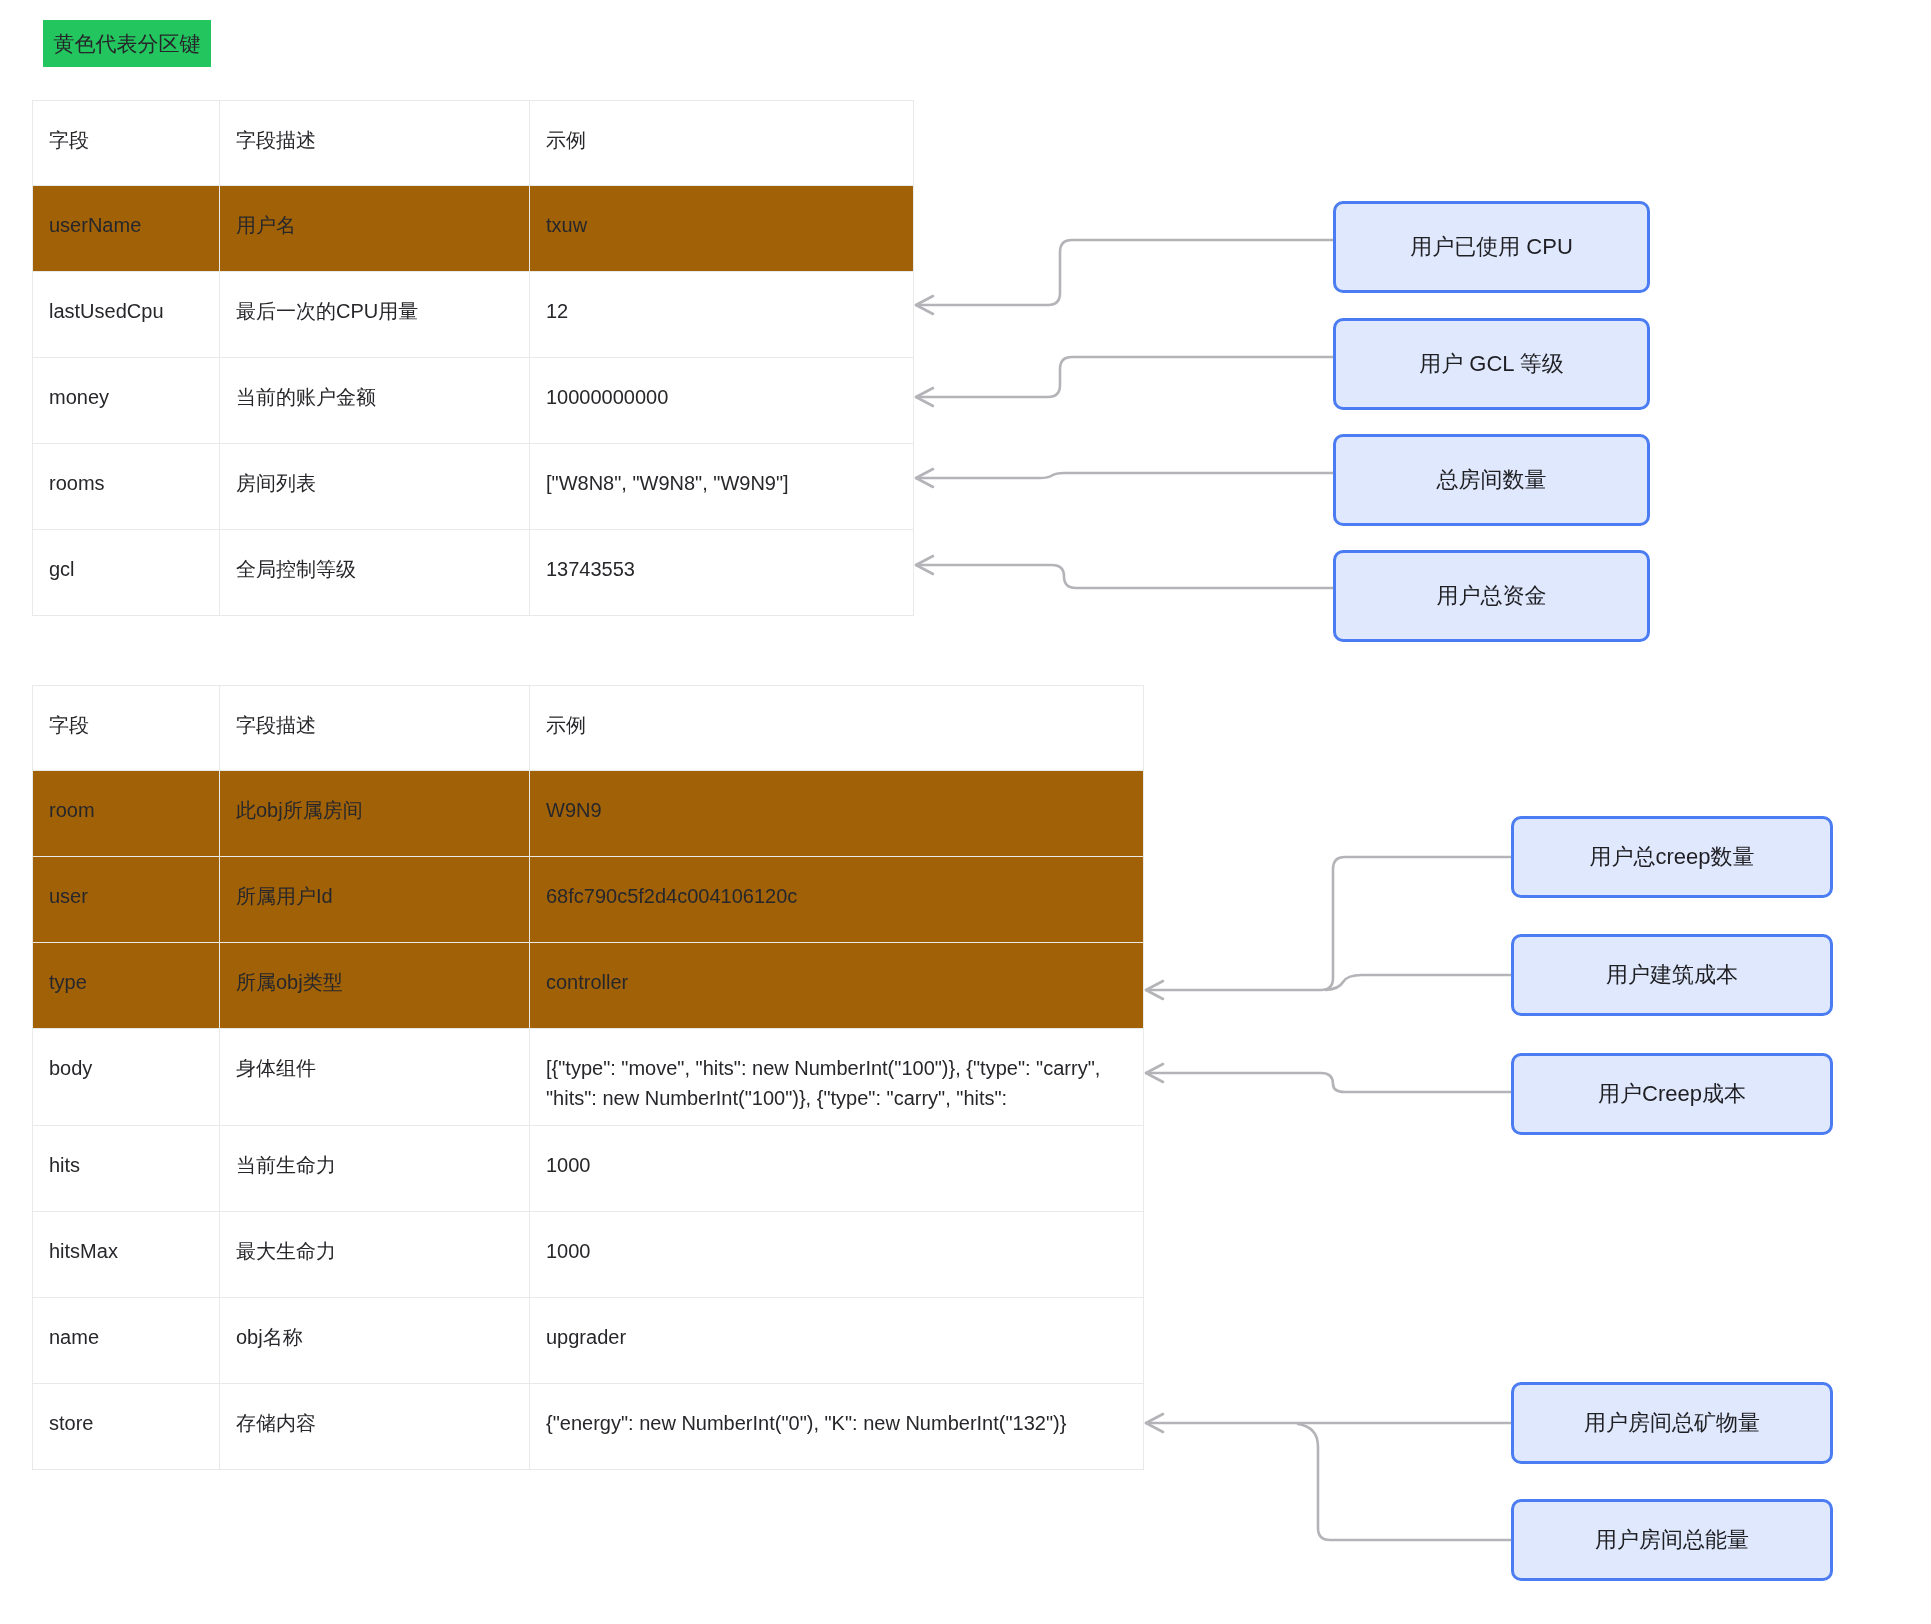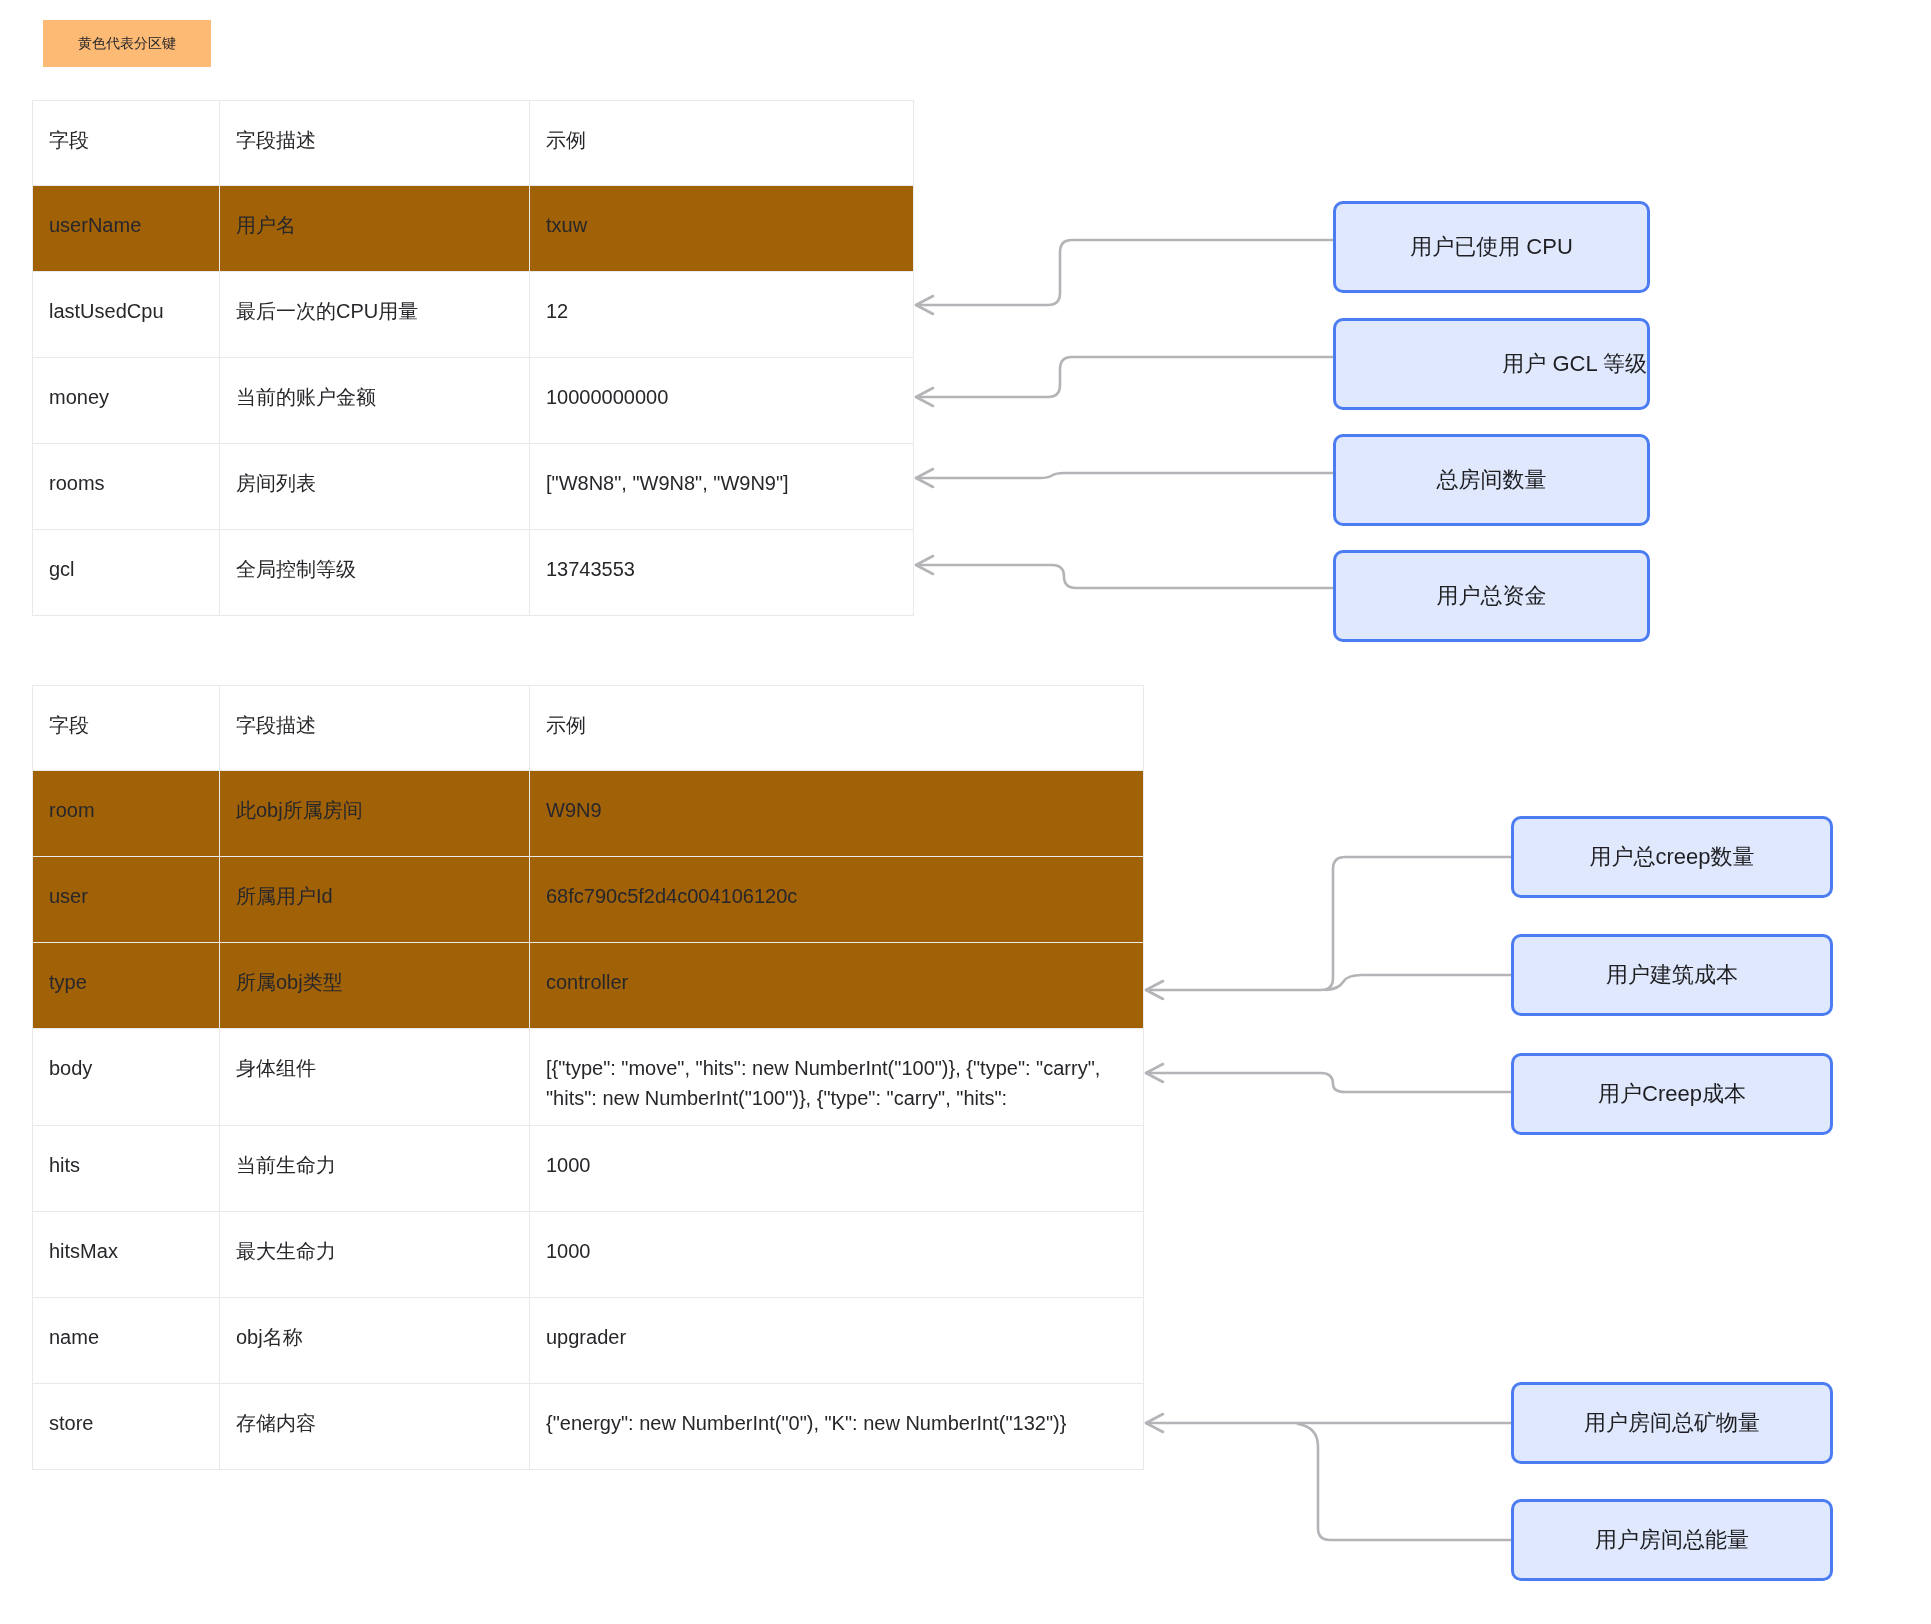"黄色代表分区键" .legend { background: #fdba74 -> #22c55e; font-size: 14px -> 21px }
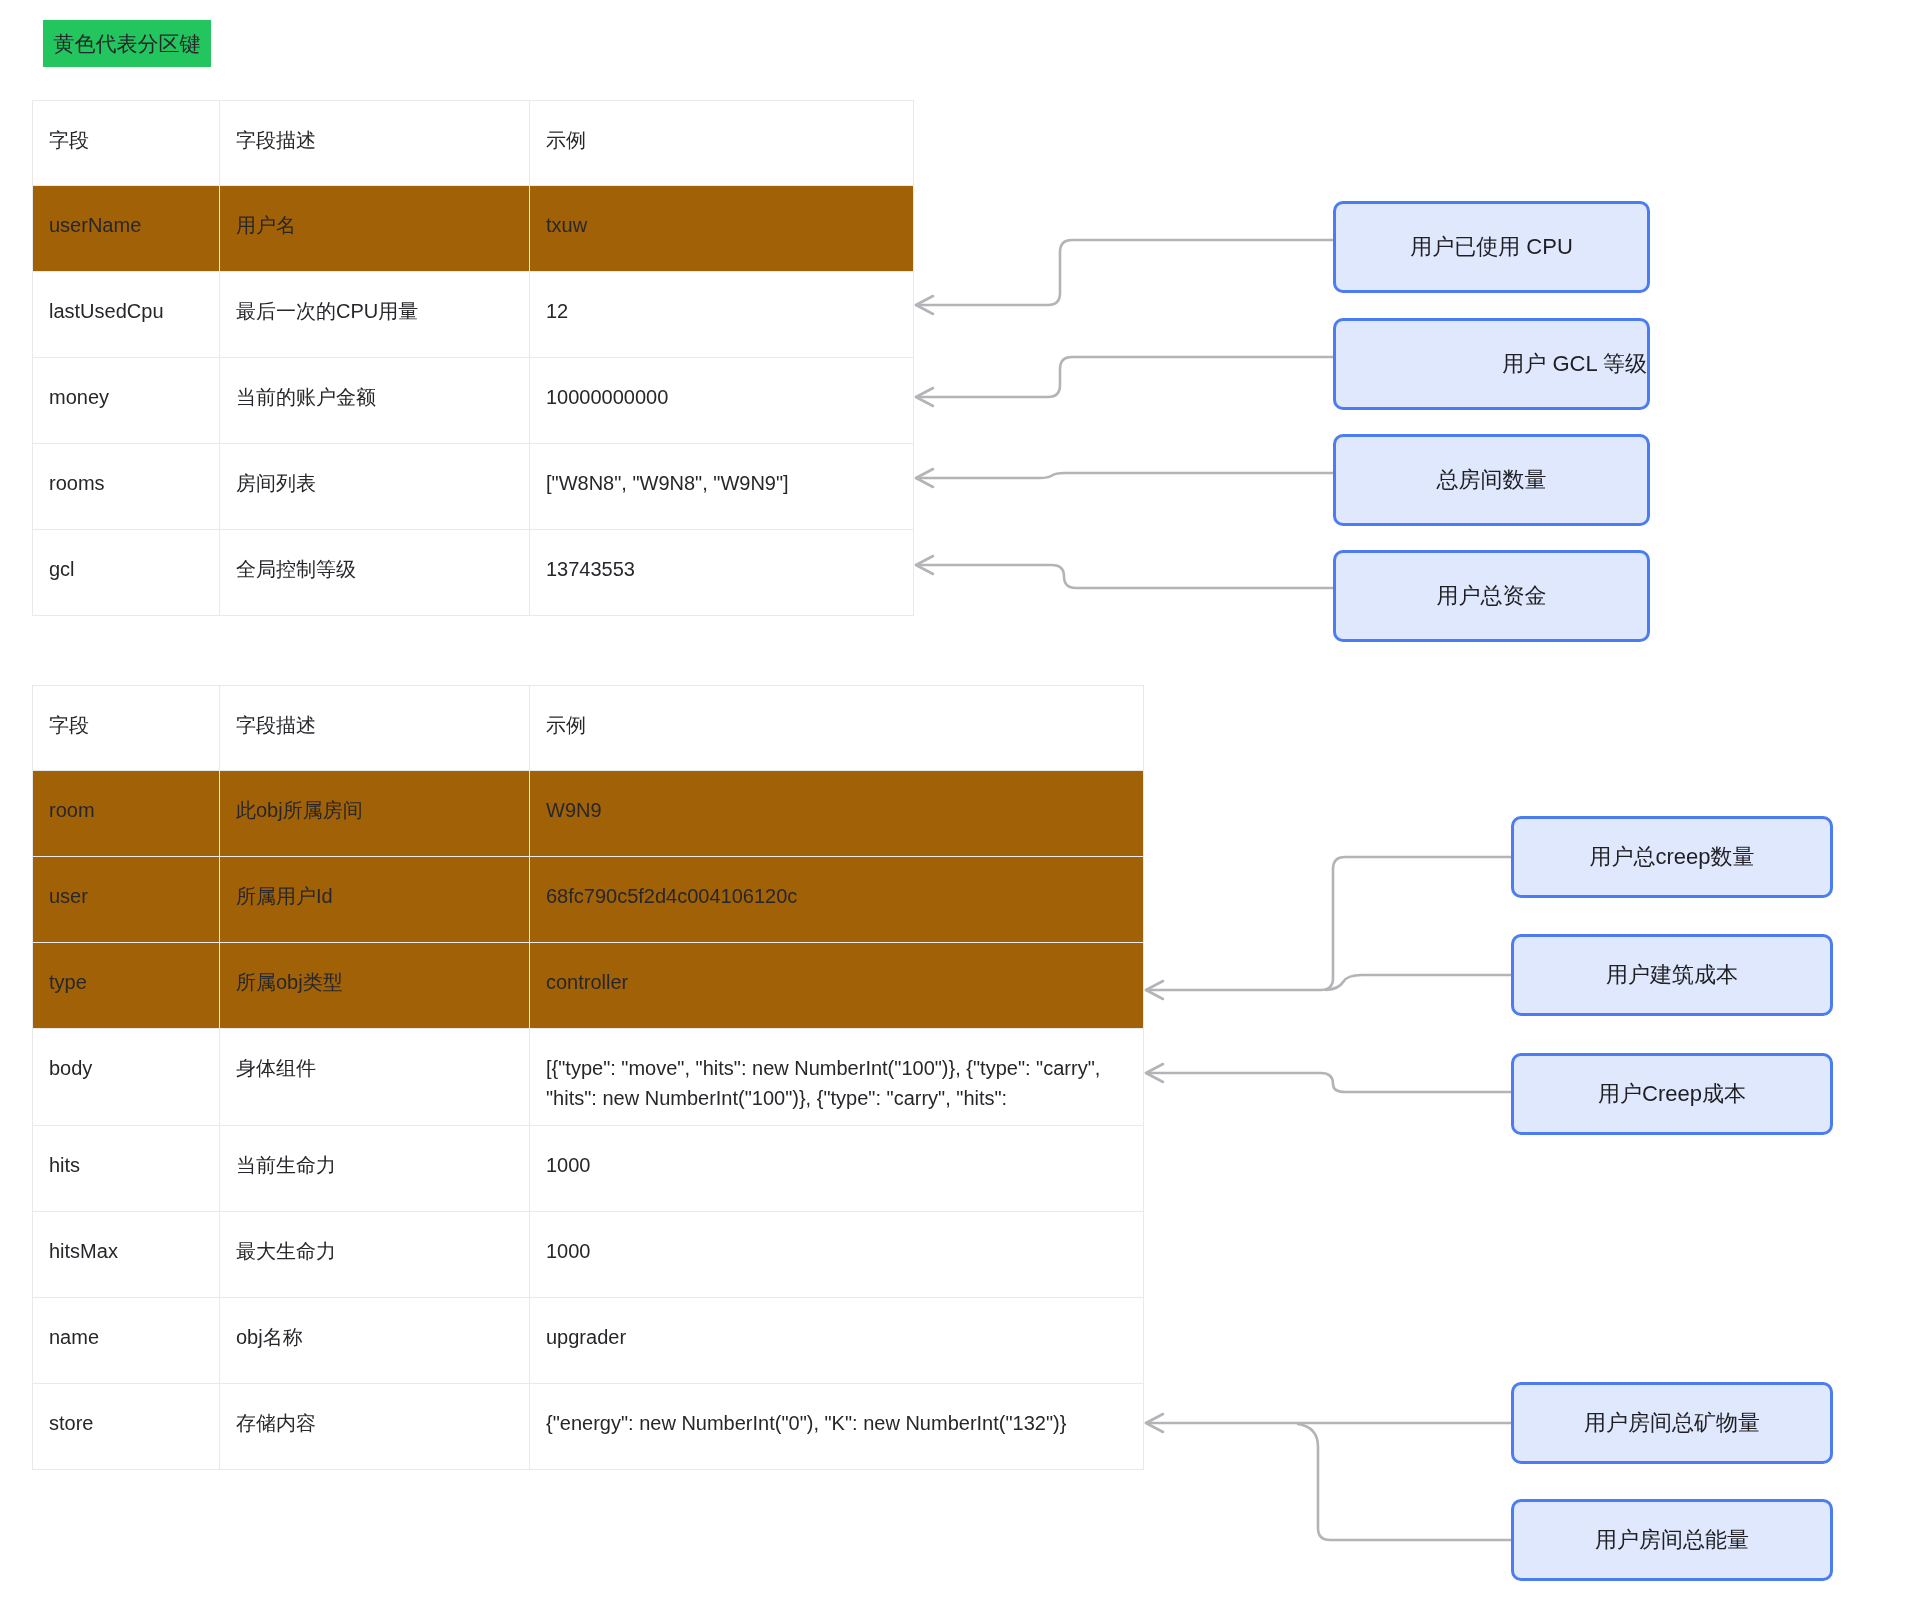"用户 GCL 等级" #co-gcl { justify-content: flex-end -> none }
